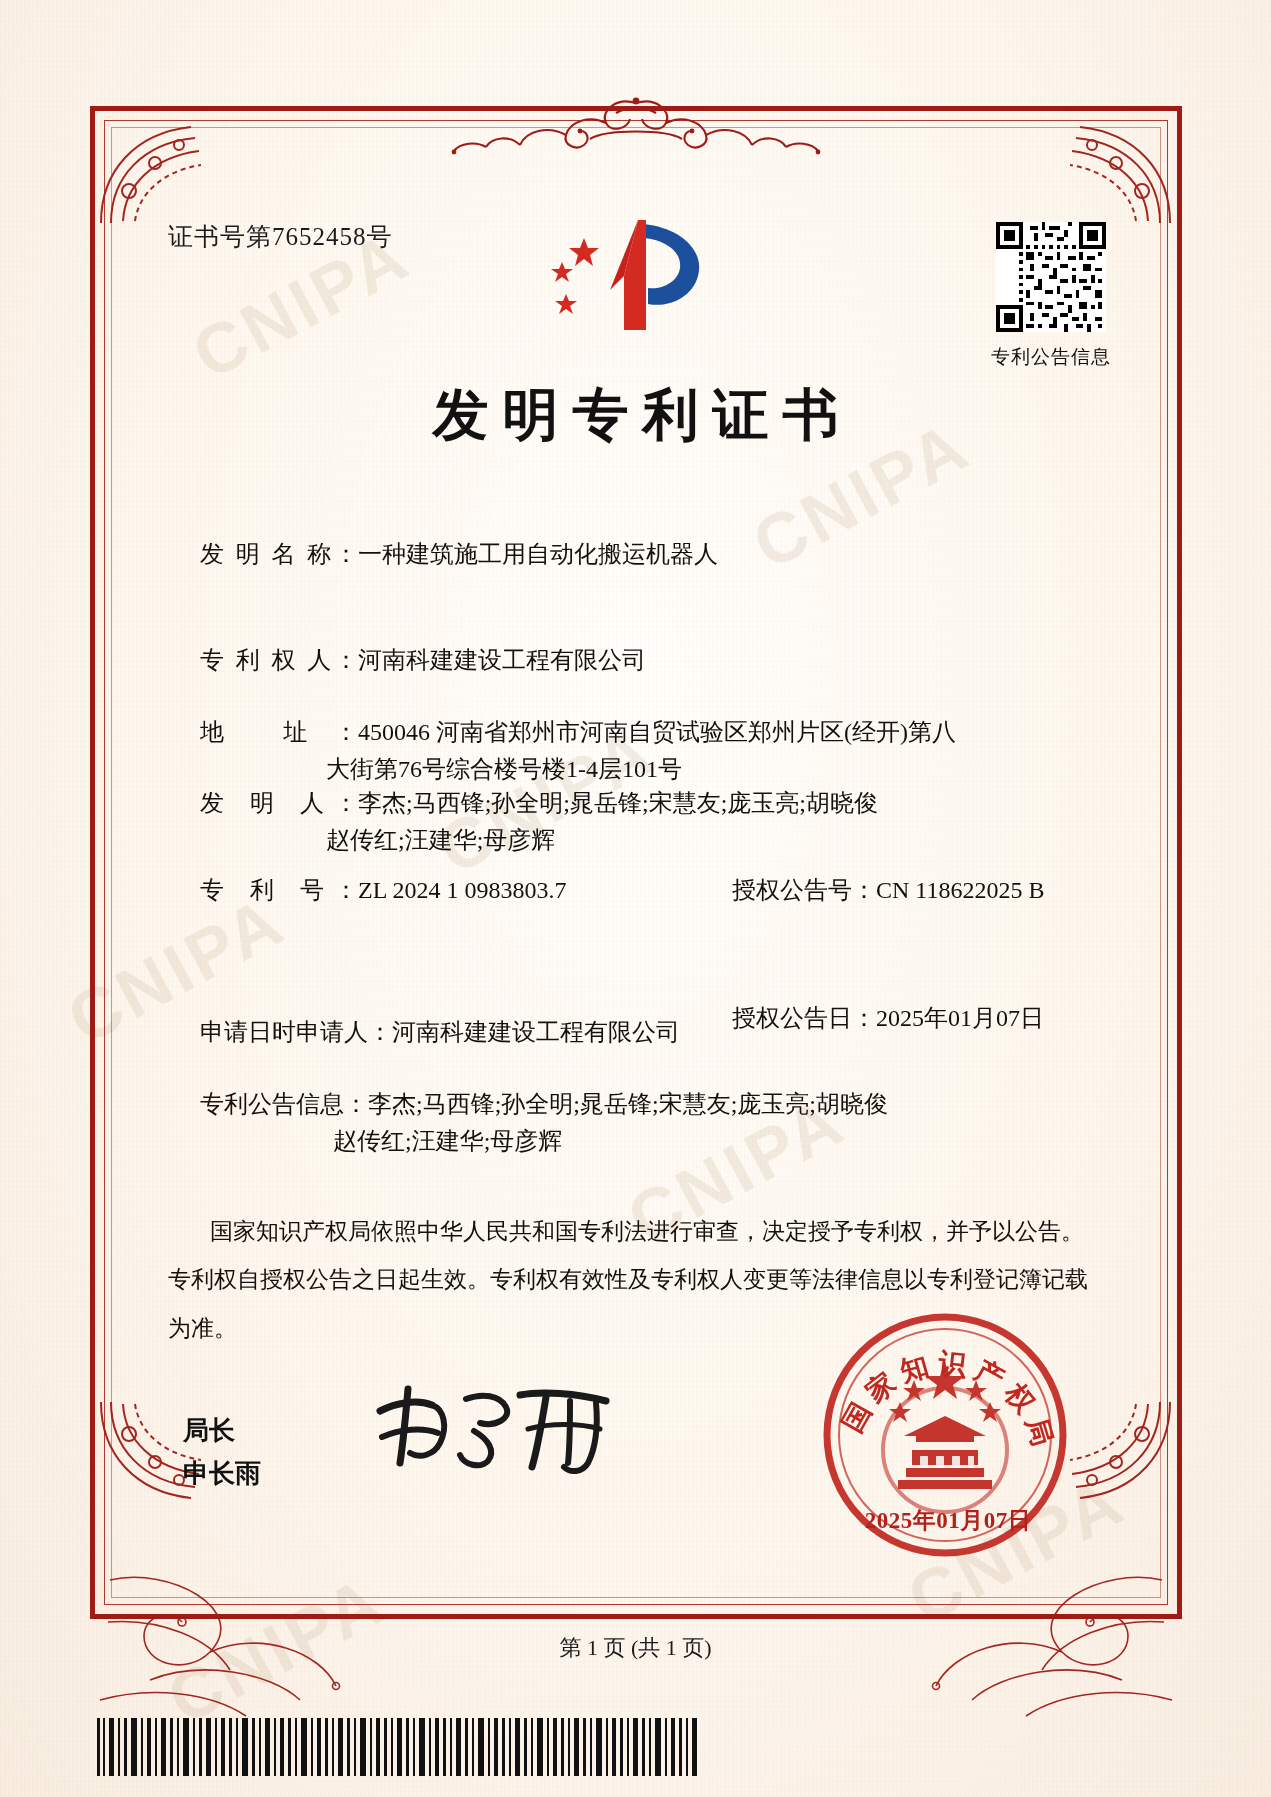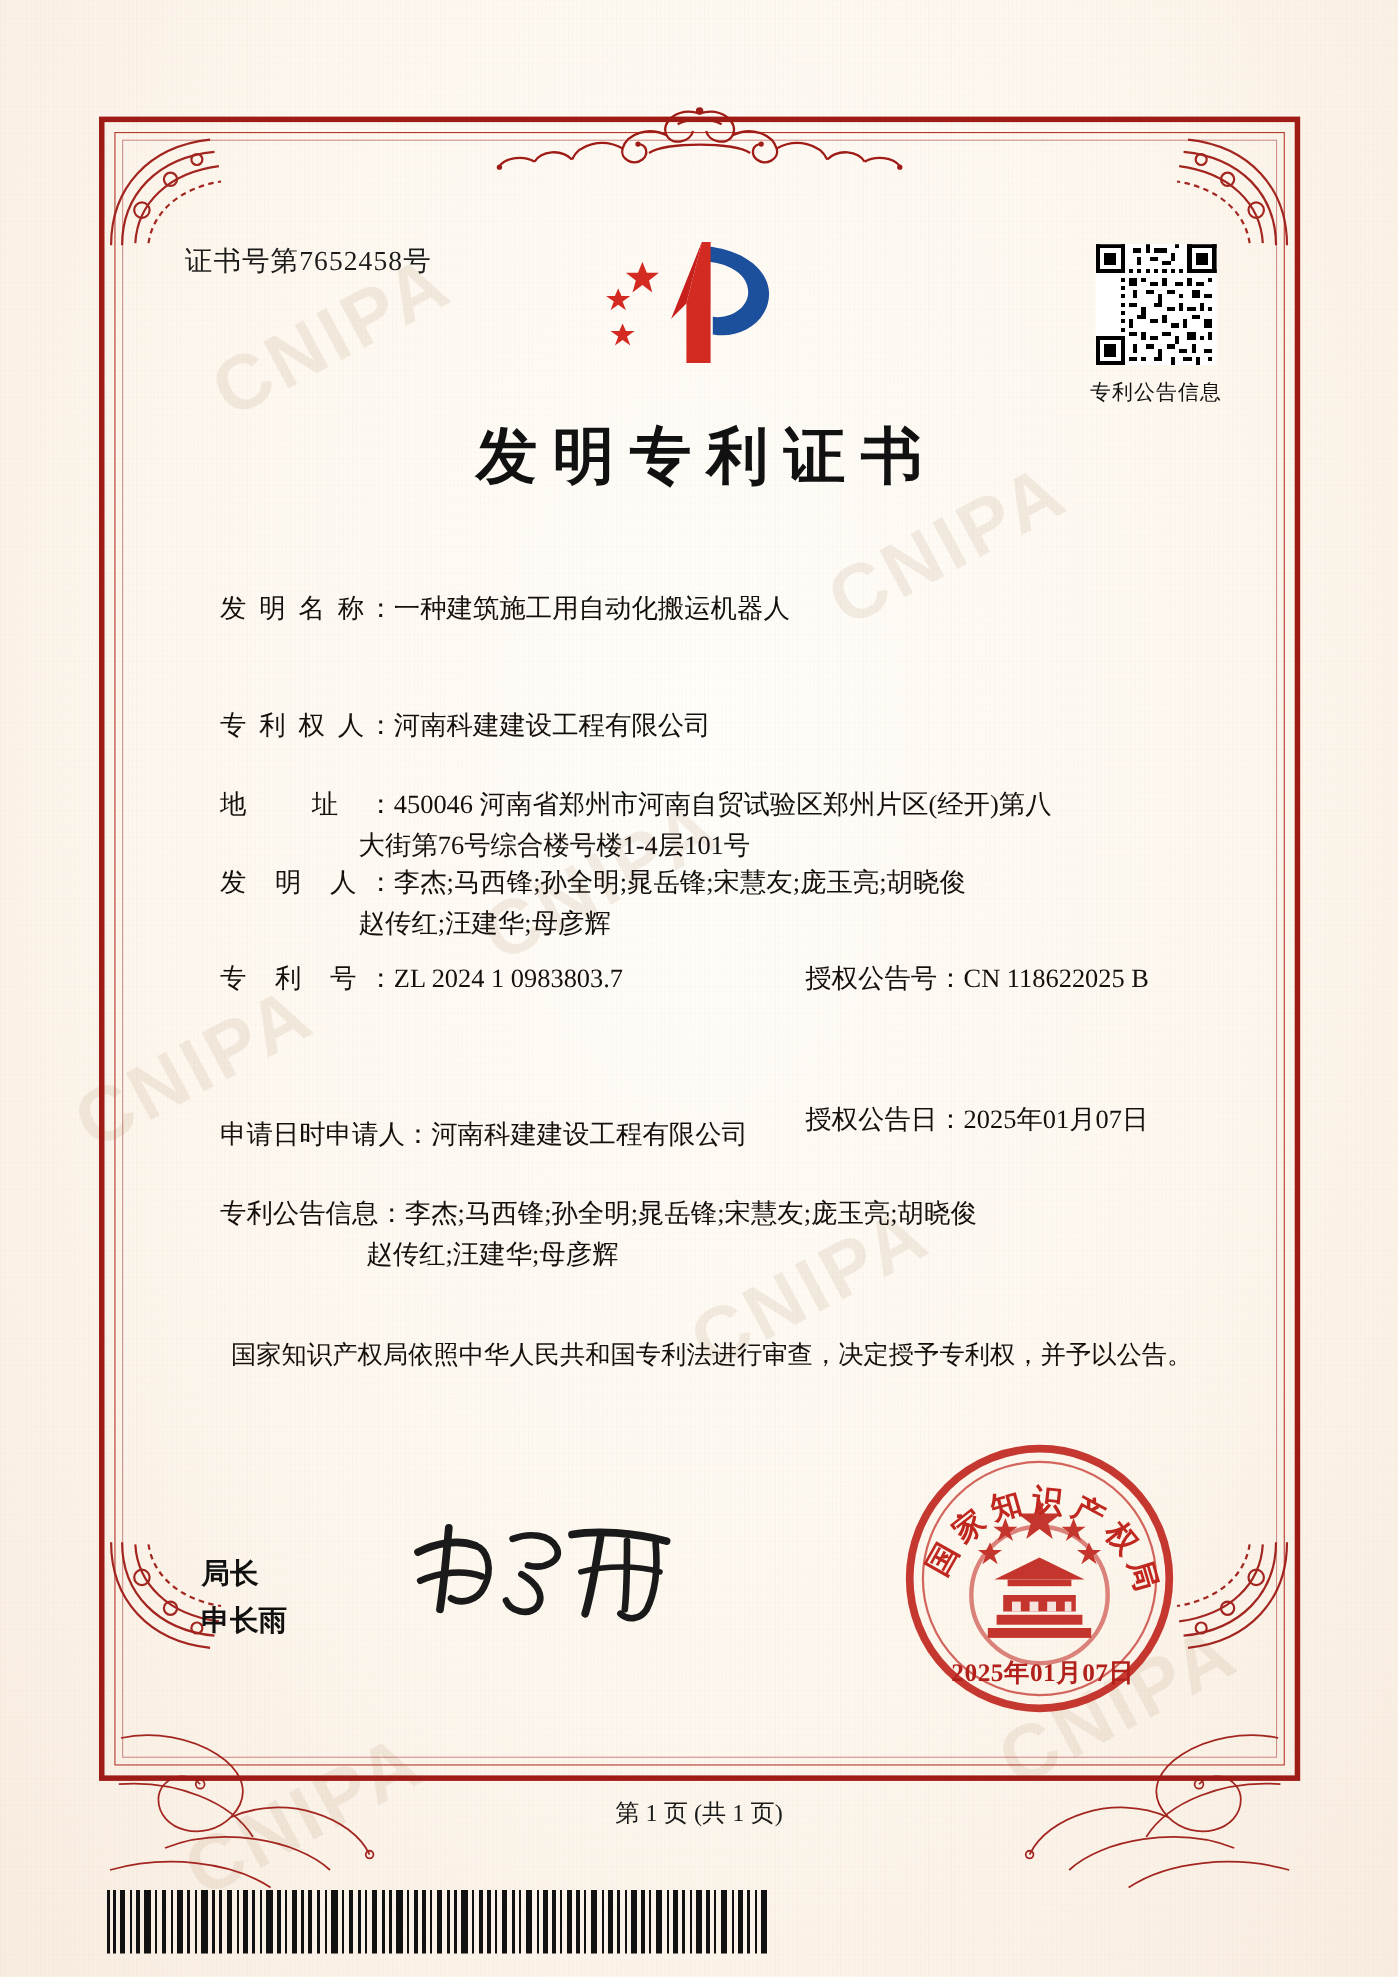"专利权自授权公告之日起生效。专利权有效性及专利权人变更等法律信息以专利登记簿记载" p { html: none -> <p>专利权自授权公告之日起生效。专利权有效性及专利权人变更等法律信息以专利登记簿记载为准。</p> }
